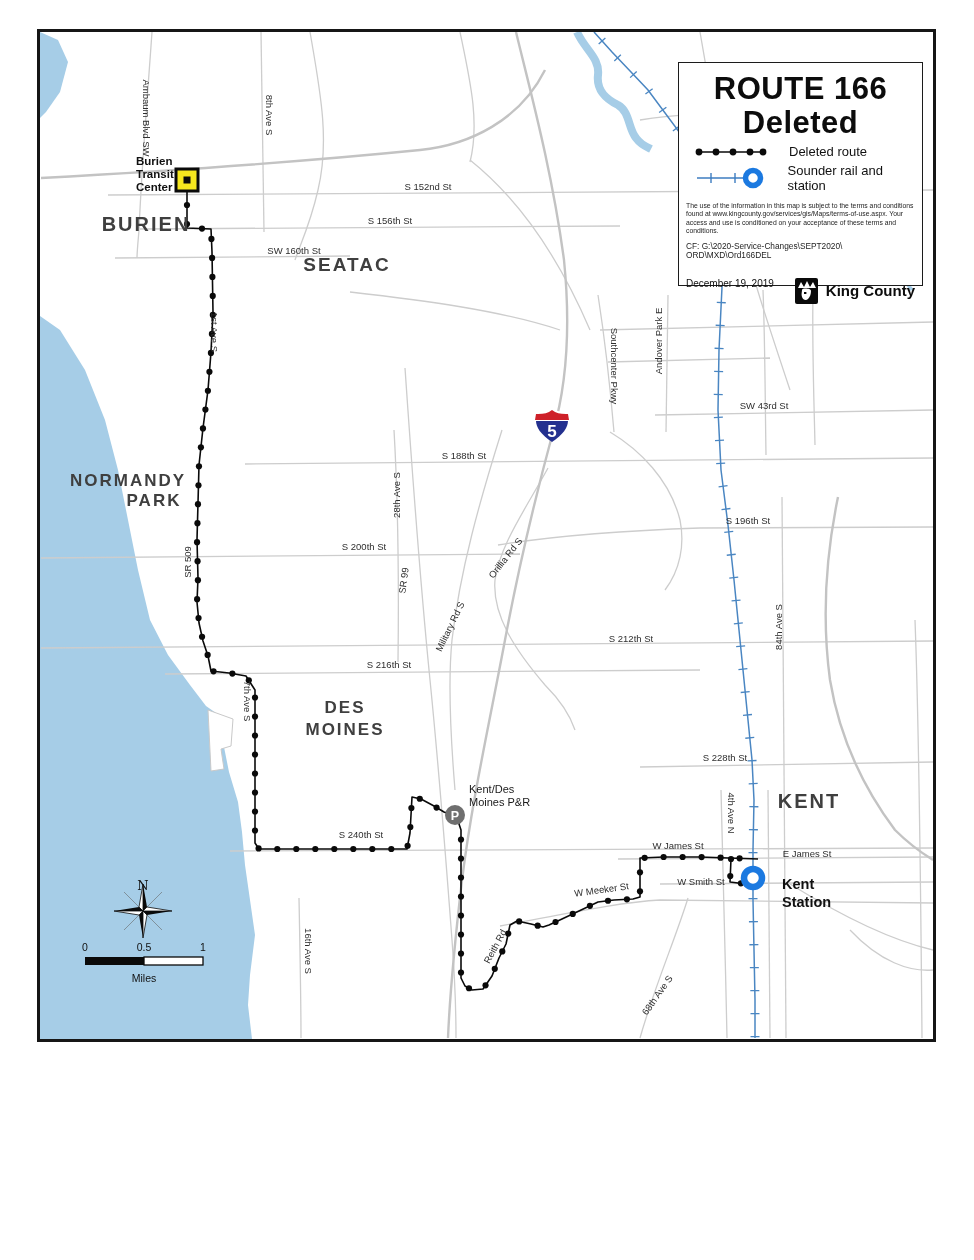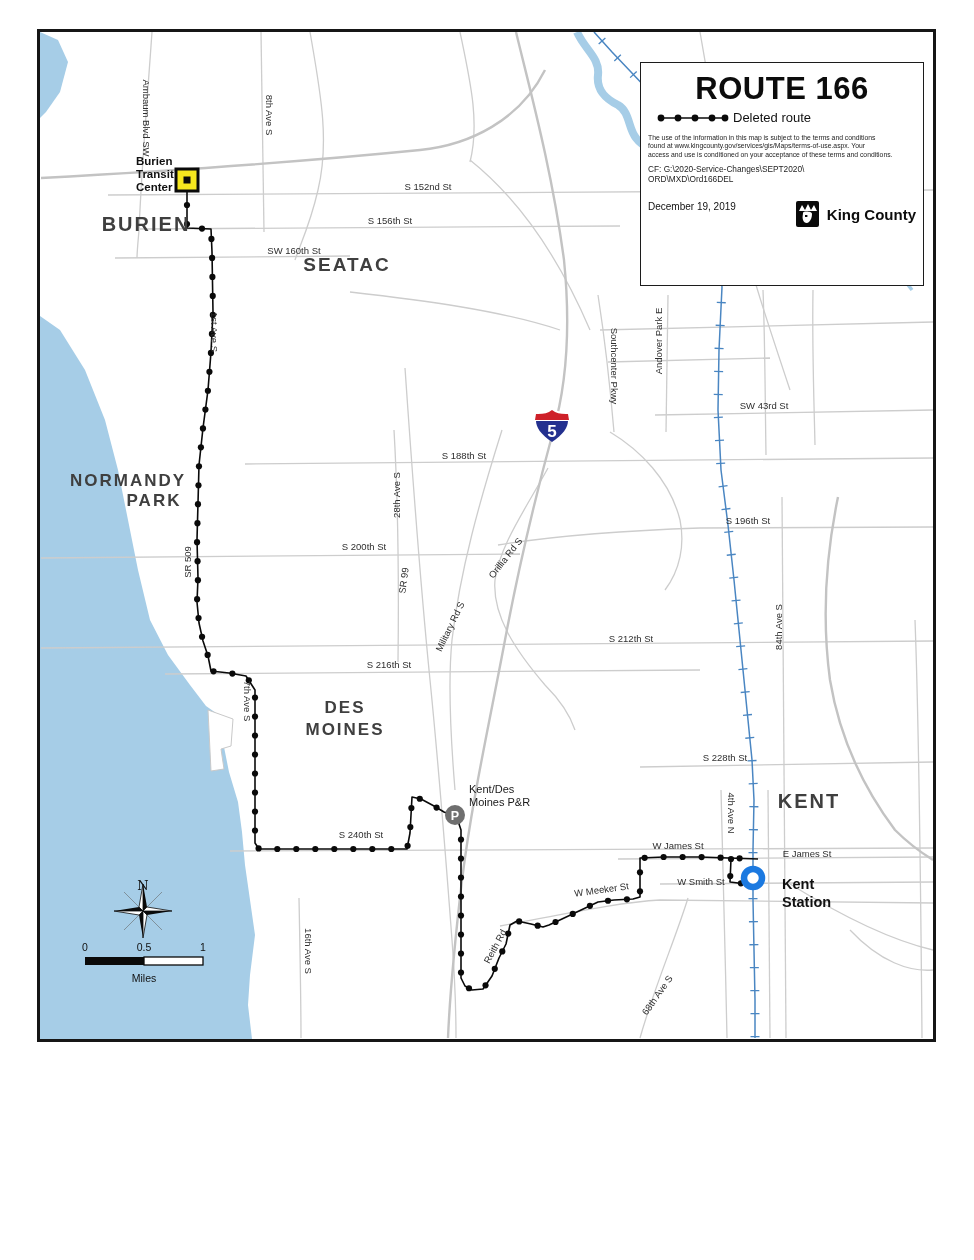"ROUTE 166" #info-box { left: 640px -> 678px; width: 284px -> 245px }
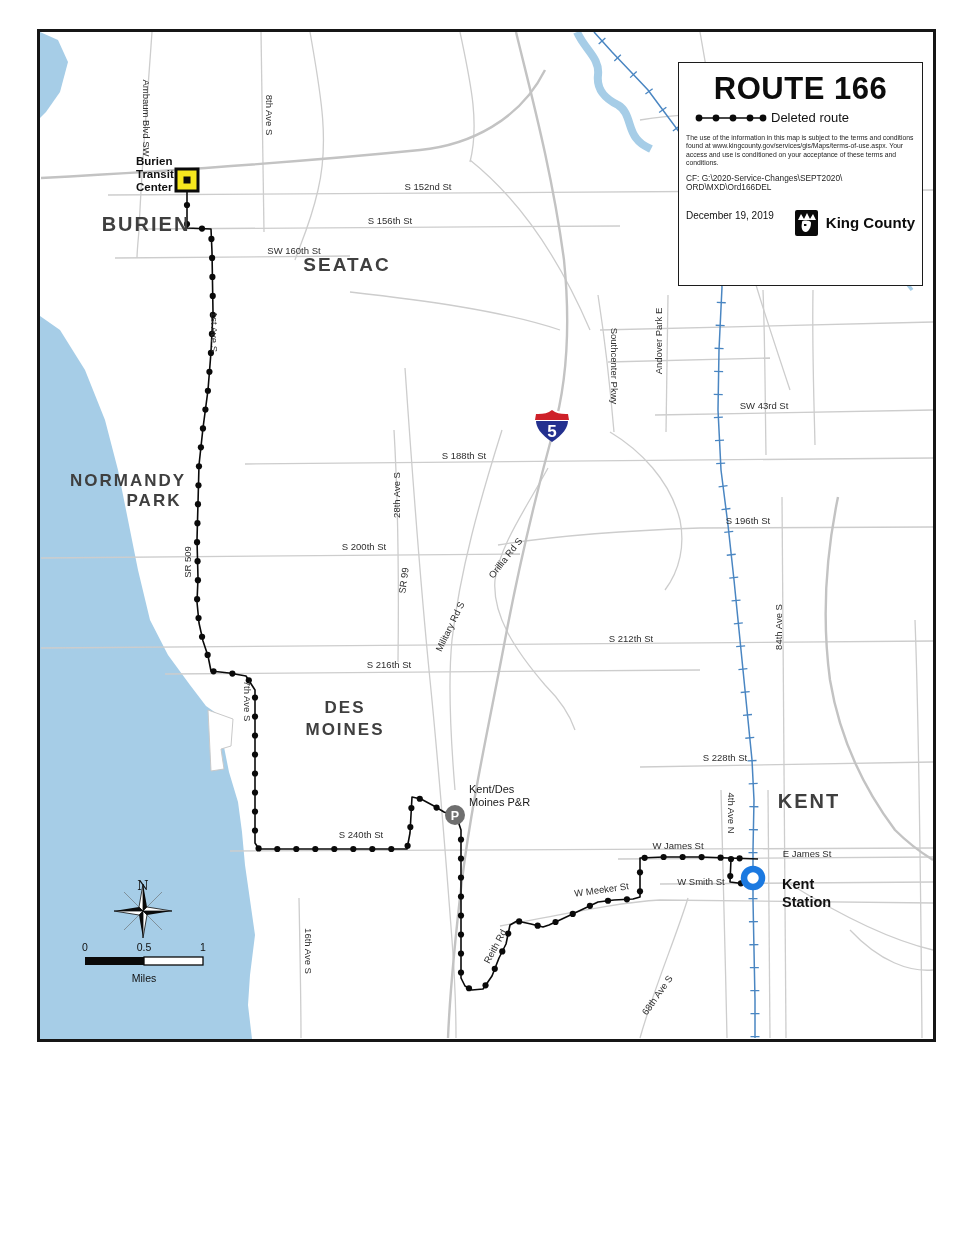"Deleted" div.title { html: none -> <div>Deleted</div> }
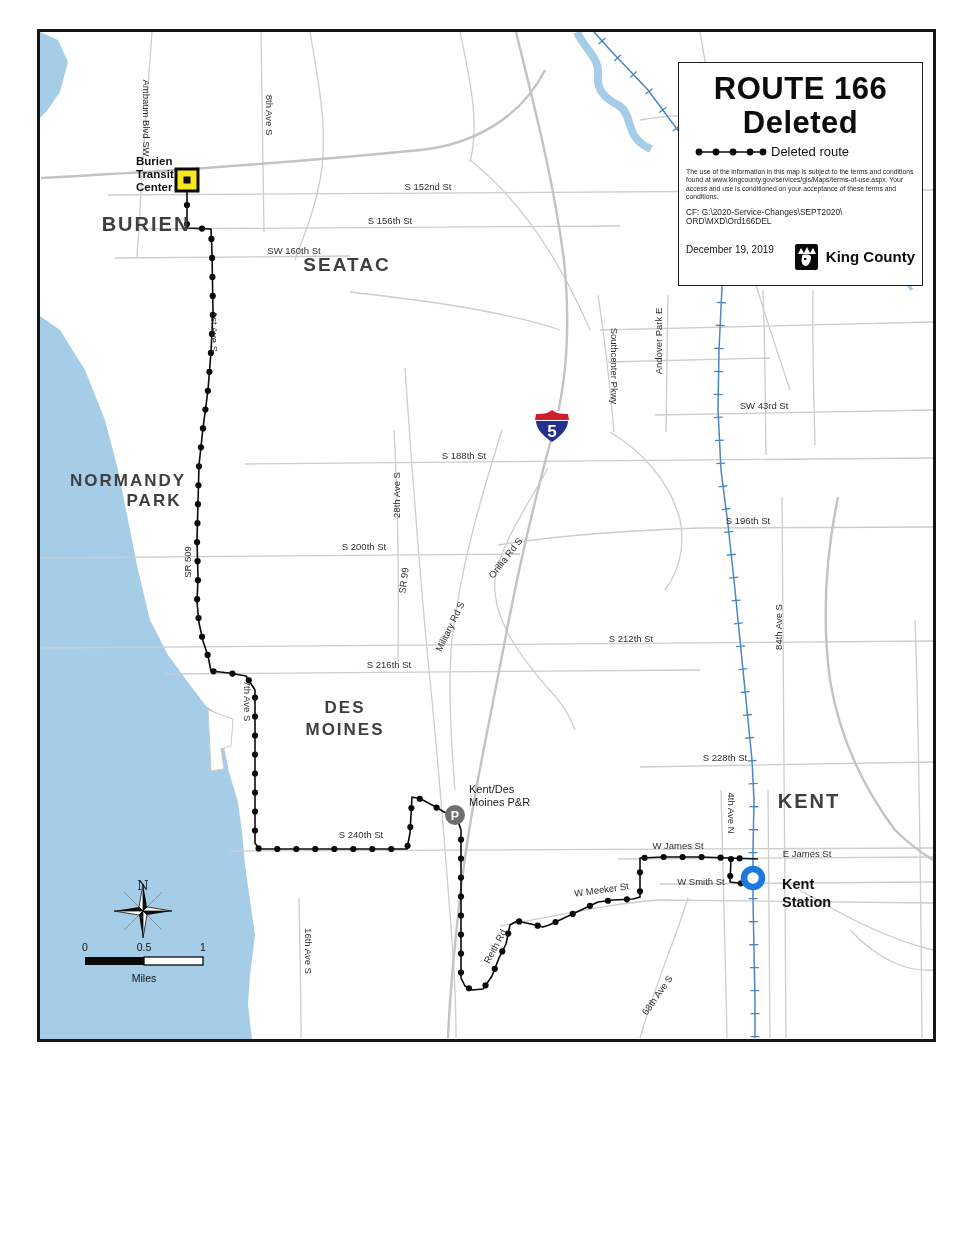"Deleted route" .legend-row { gap: 4px -> 22px }
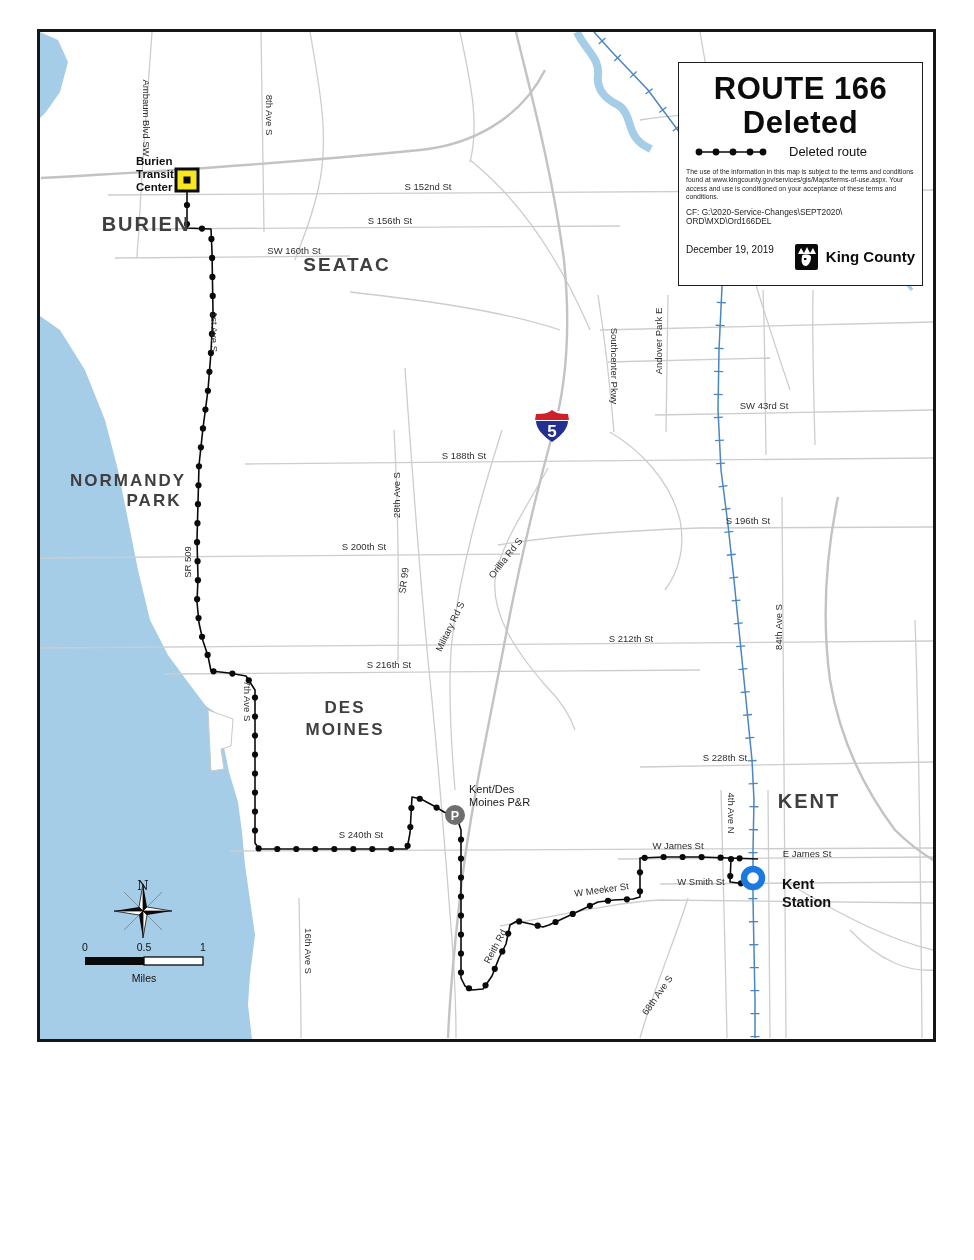"Sounder rail and station" div.legend-row { html: none -> <div> <svg> <line></line> <line></line> <line></line> <circle></circle> </svg> <span>Sounder rail and station</span> </div> }
